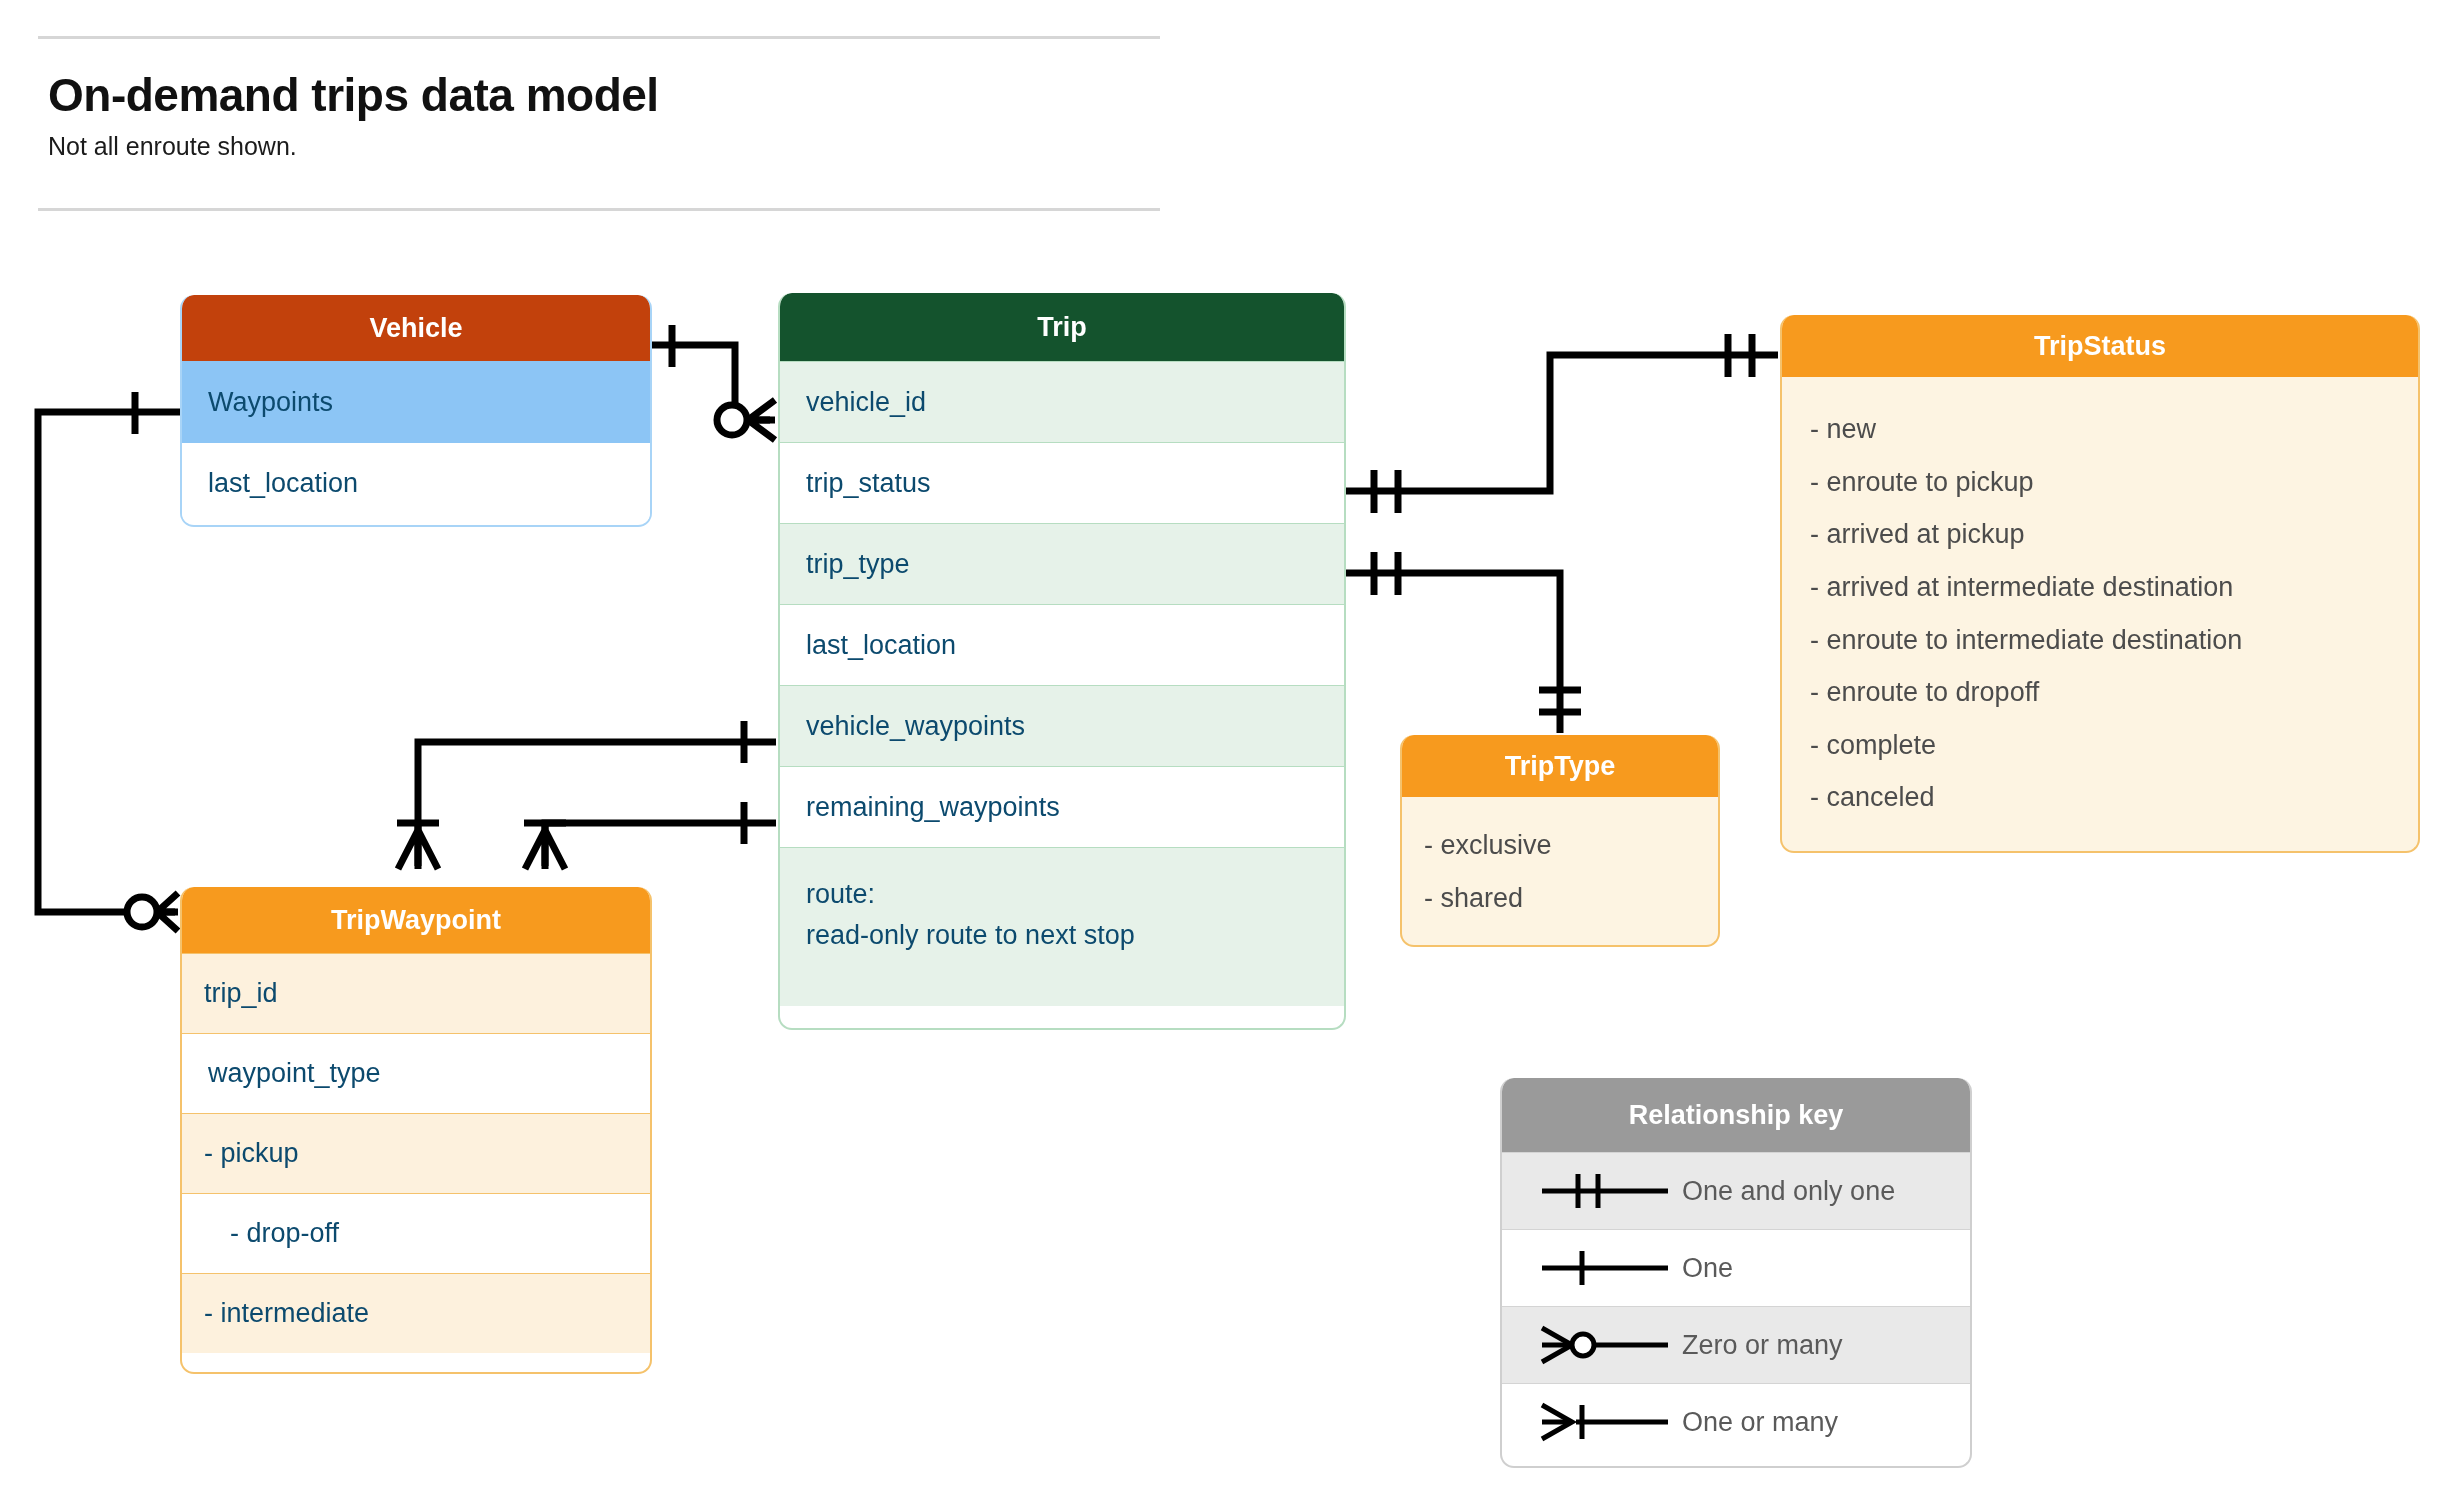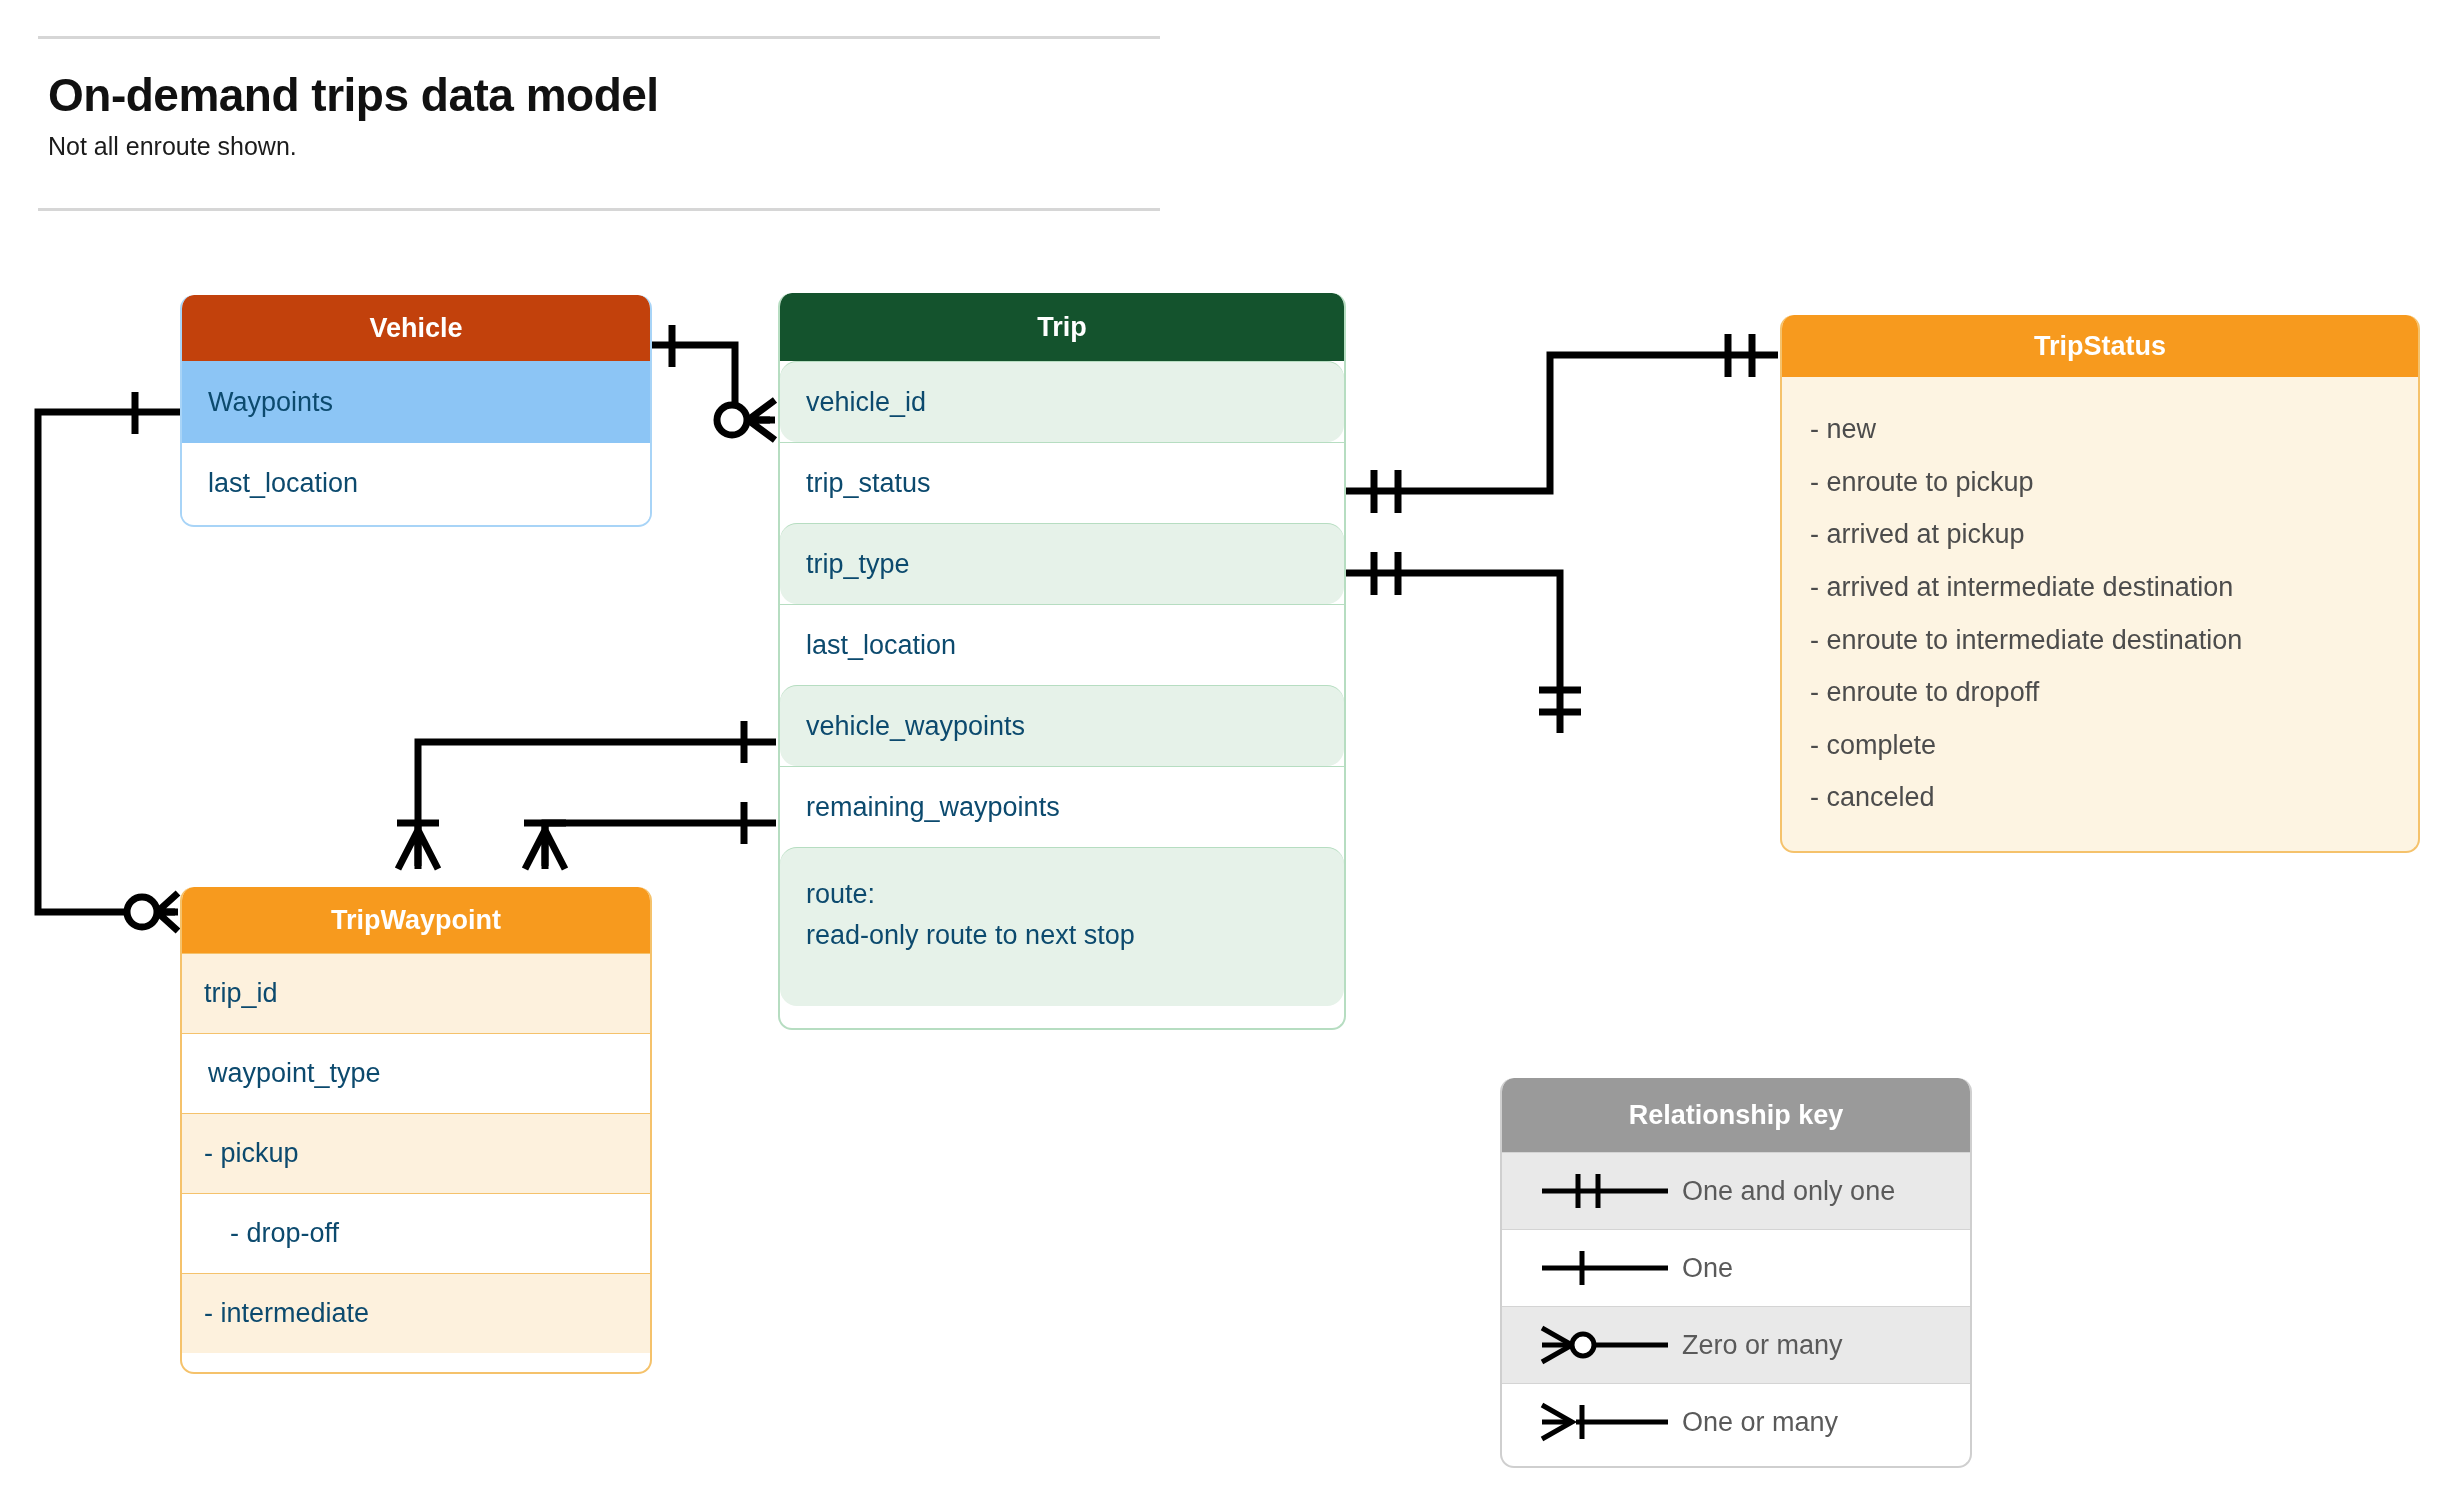"vehicle_id" #entity-trip .g { border-radius: 17px -> none }
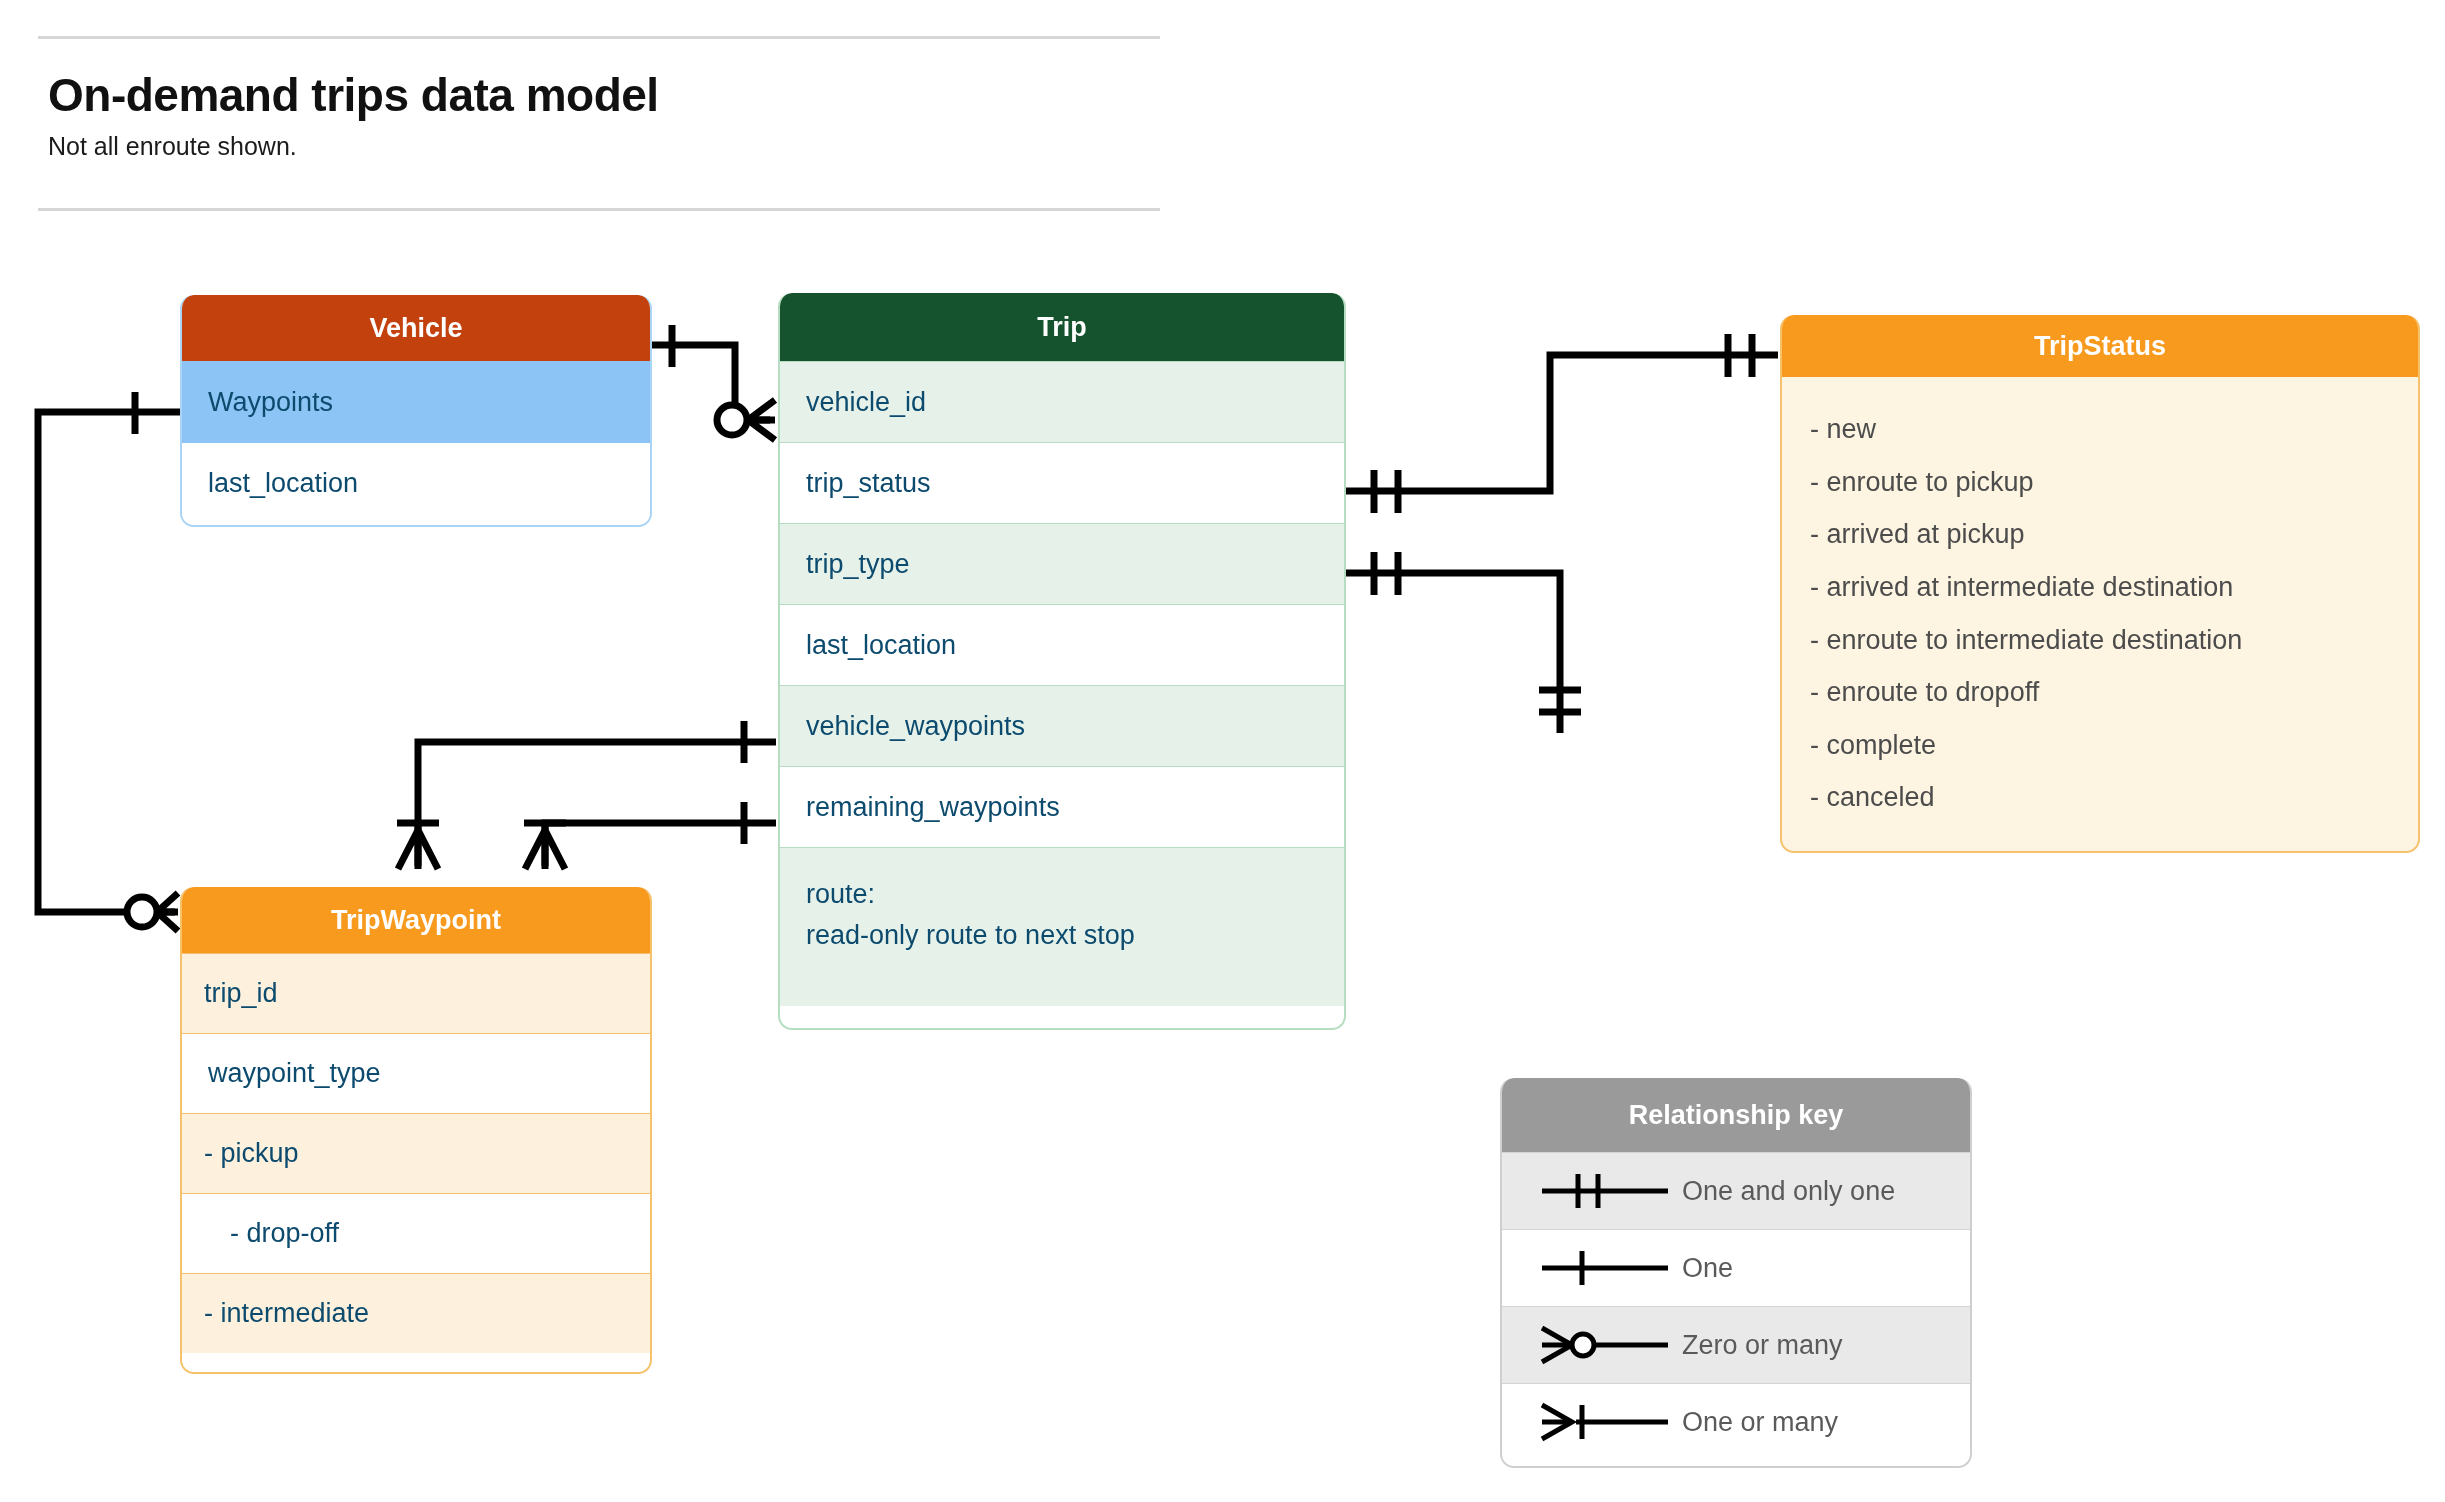"TripType" div.entity { html: none -> <div> <div>TripType</div> <div> <div>- exclusive</div> <div>- shared</div> </div> </div> }
